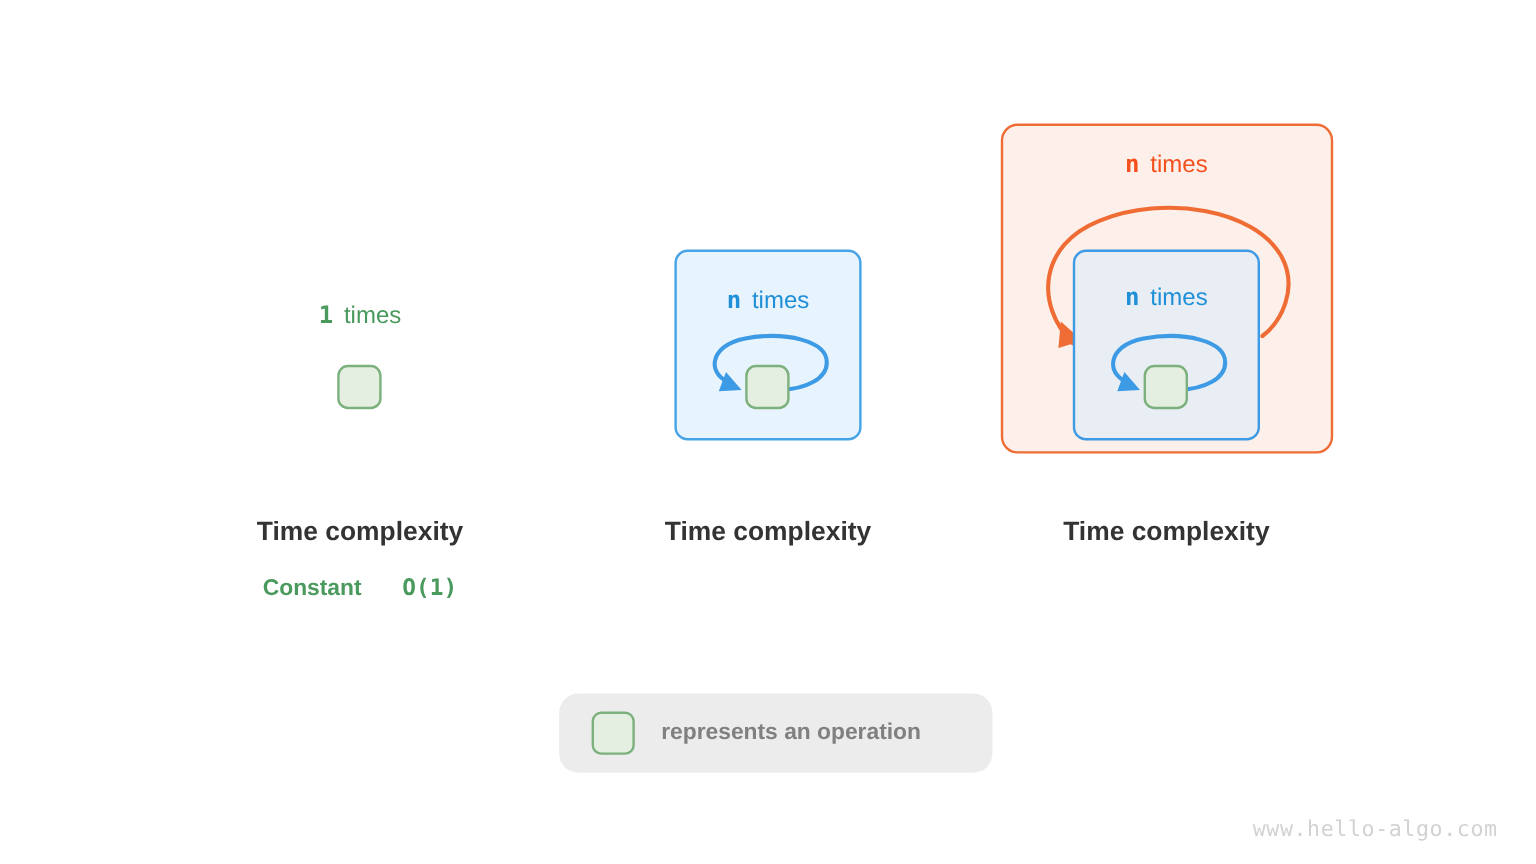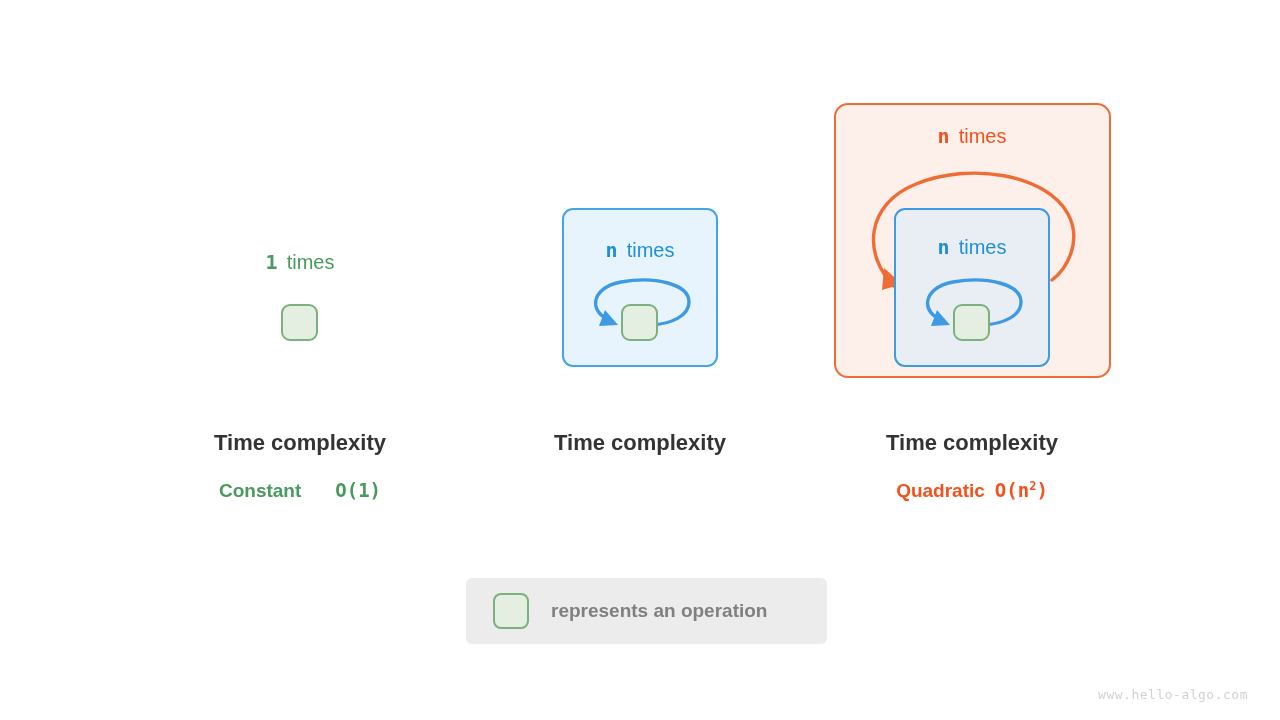"Quadratic O(n2)" span.tc-value { html: <span> <span>Quadratic</span><span><span>O(n</span><sup>2</sup><span>)</span></span> </span> -> none }
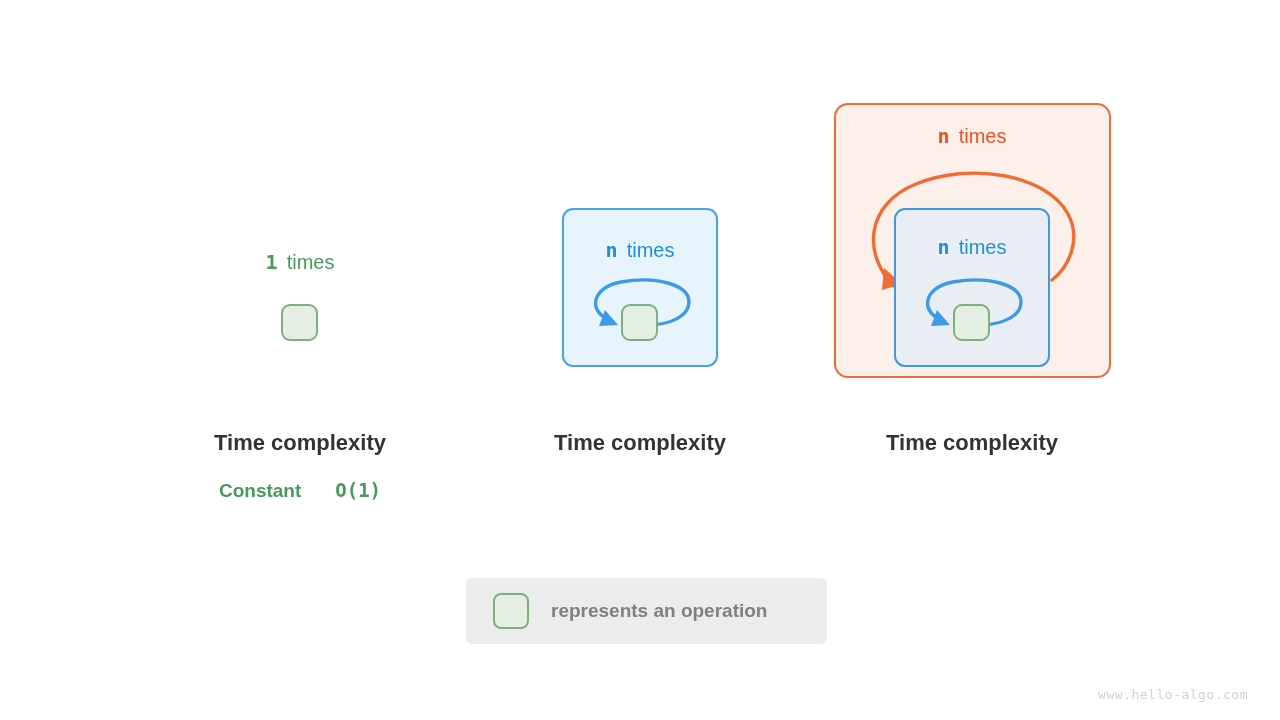"represents an operation" .legend { border-radius: 6px -> 16px }
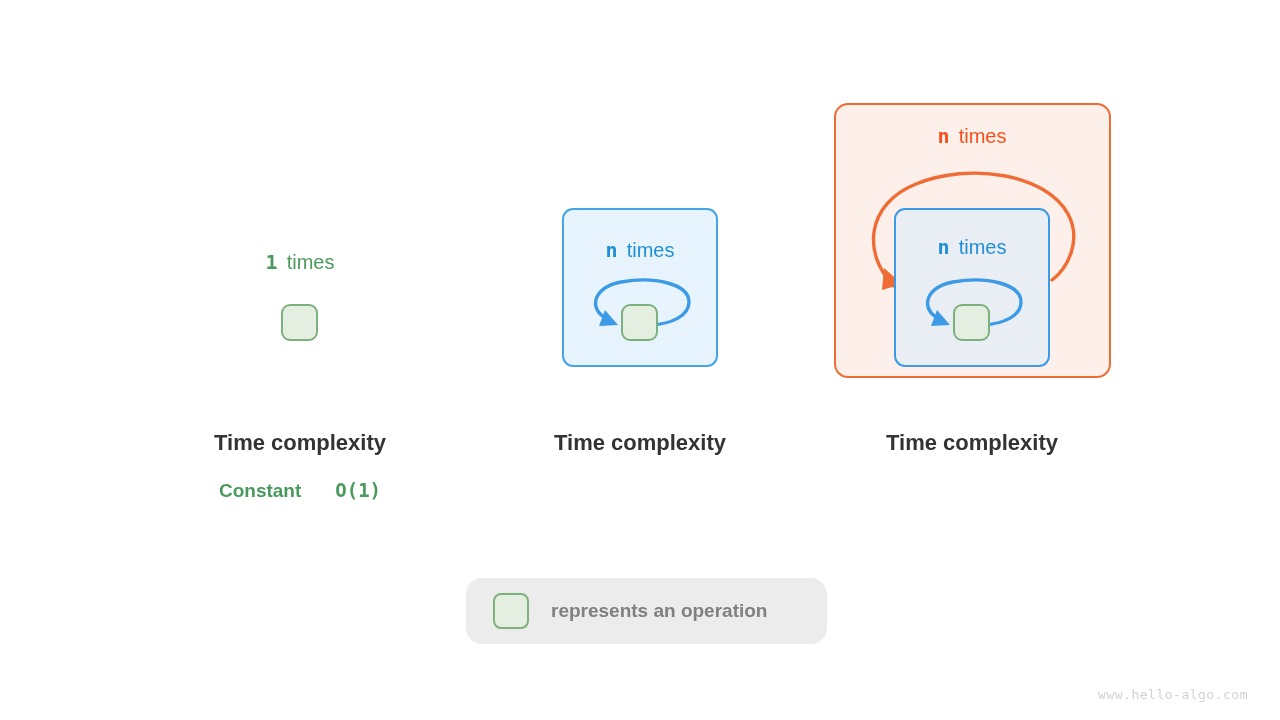"www.hello-algo.com" .watermark { font-size: 13px -> 18px }
